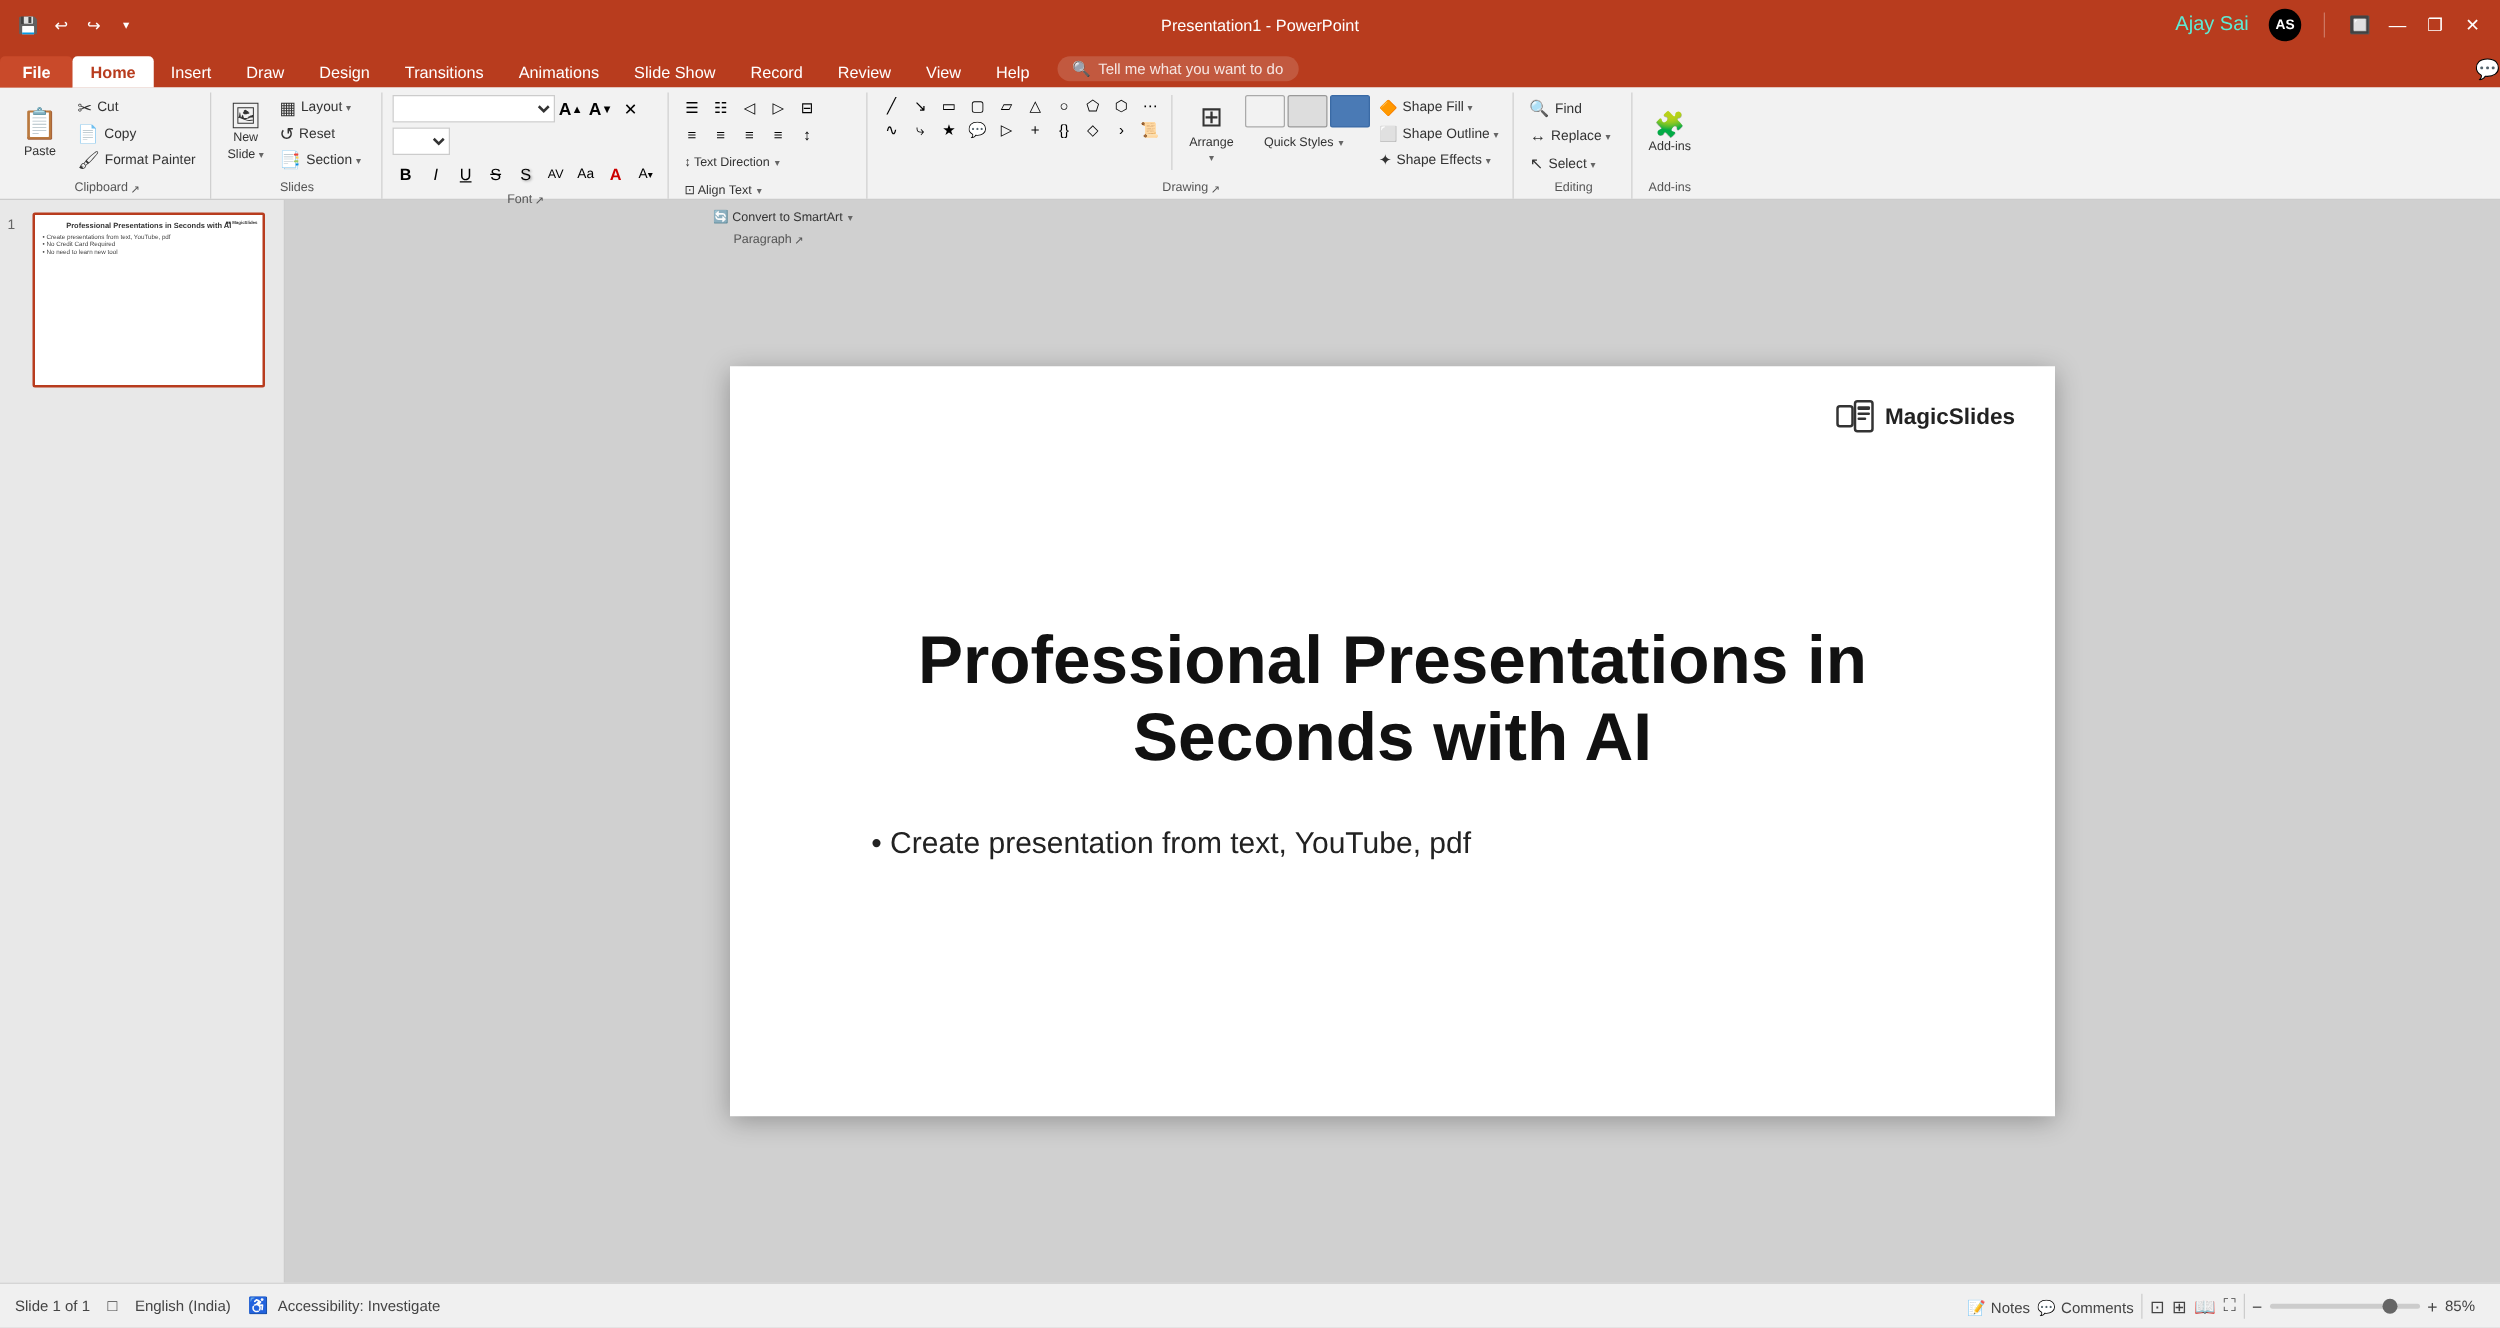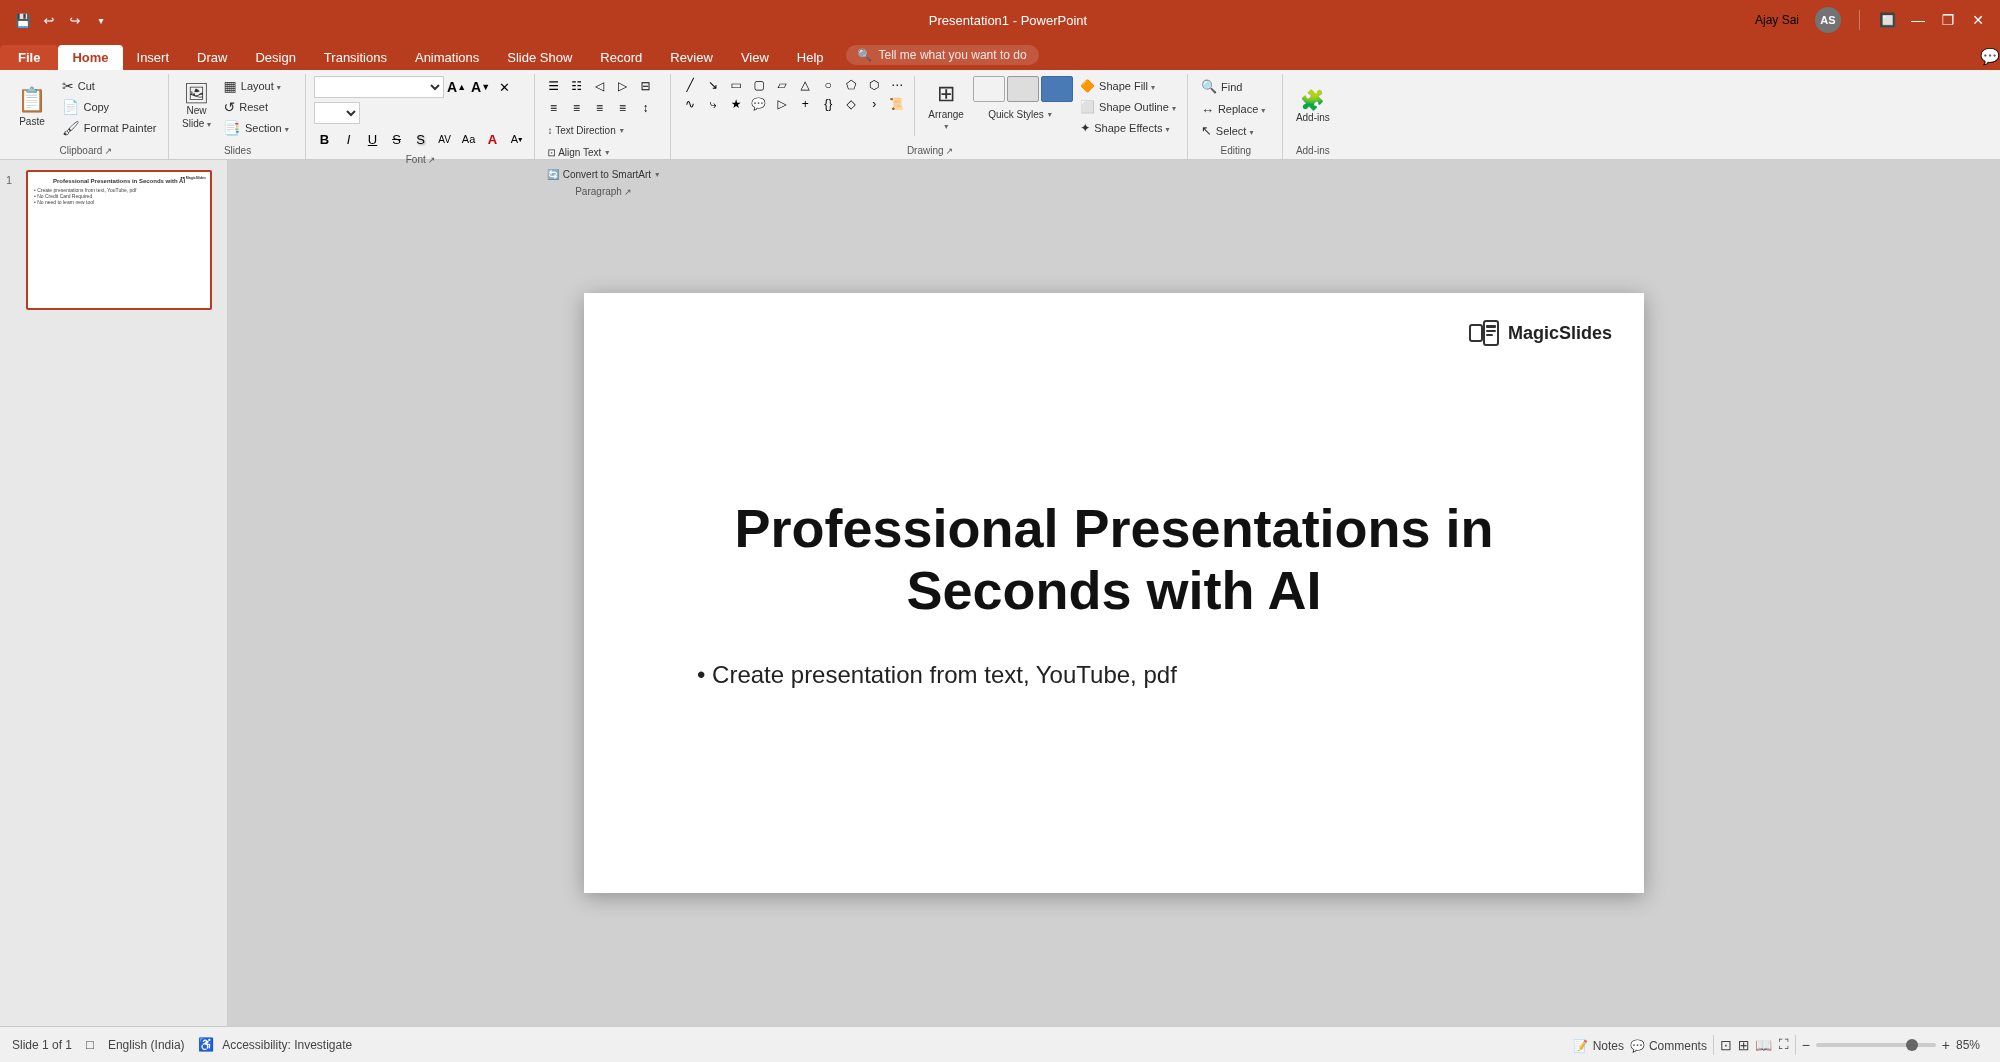"Ajay Sai" span { color: #000000 -> #5eead4; font-size: 12px -> 16px }
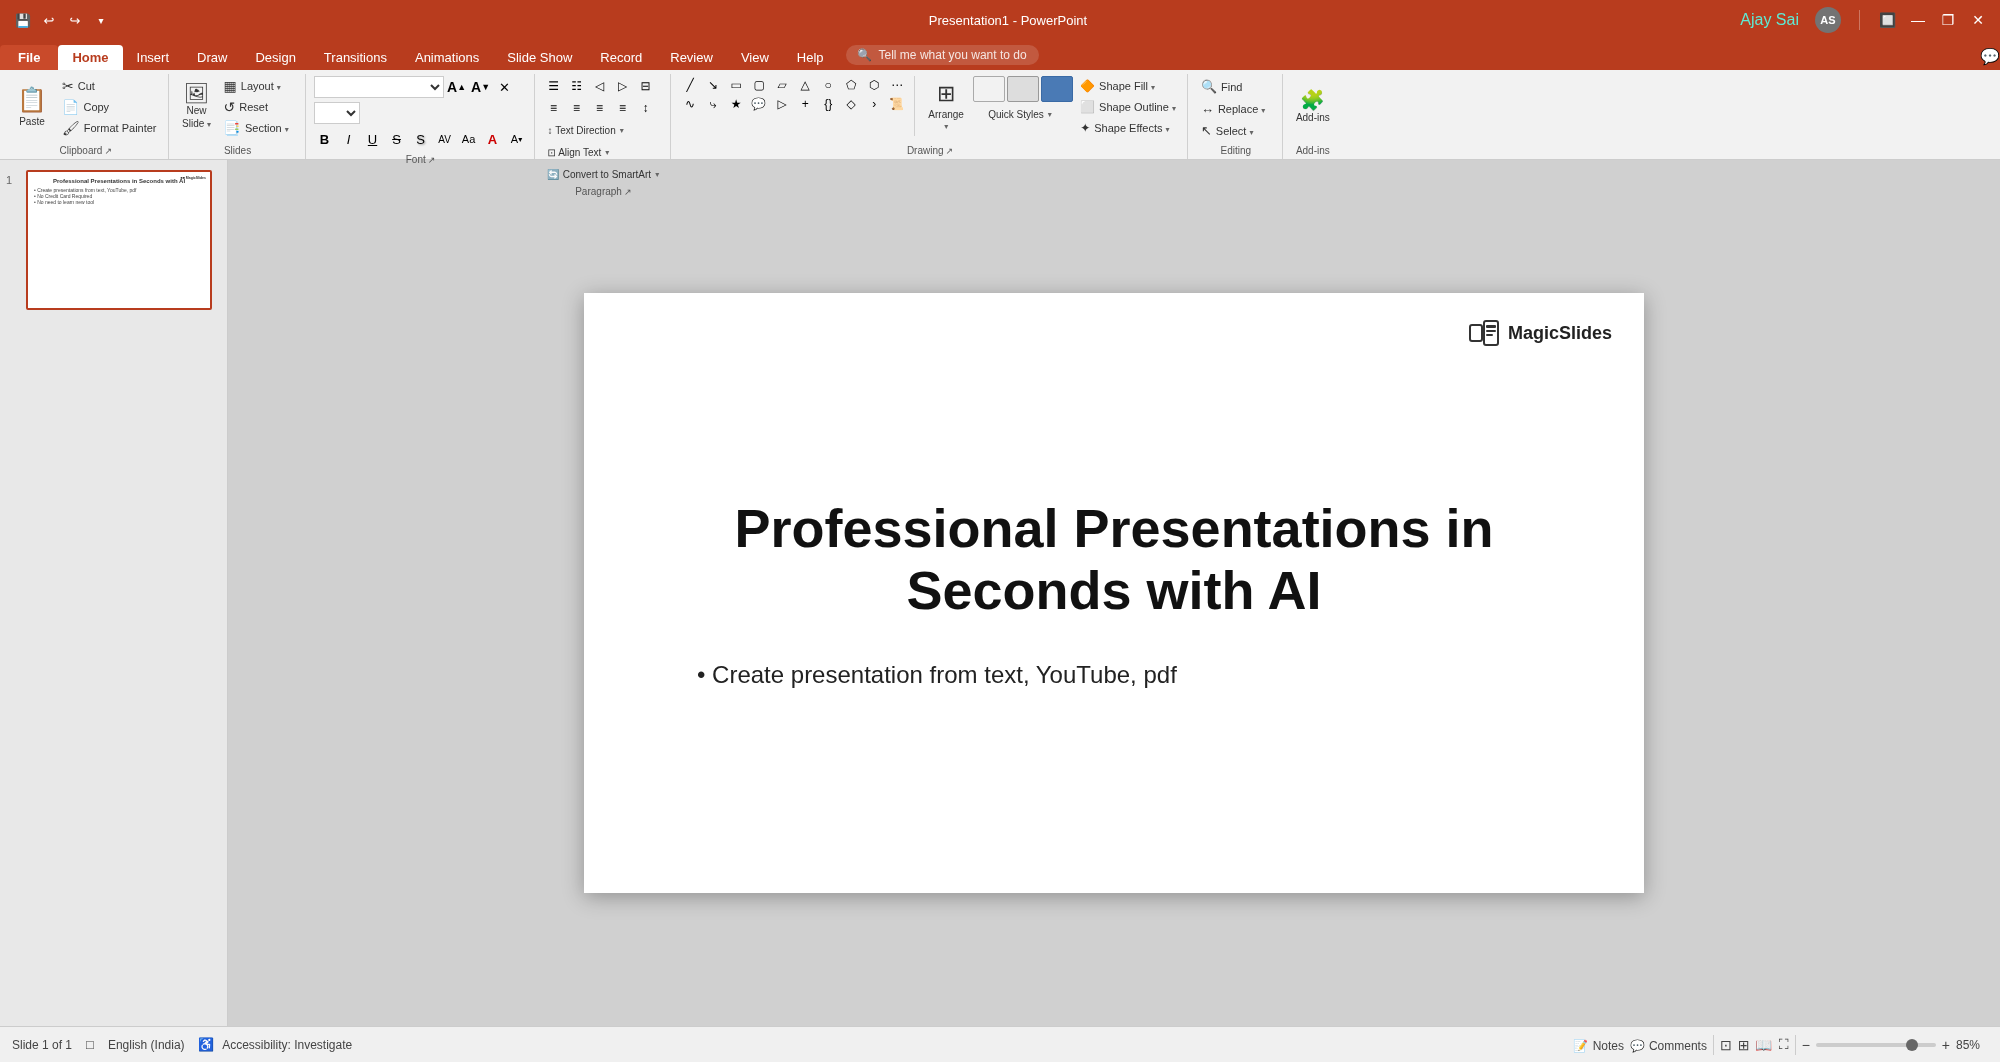"AS" .user-avatar { background: #737373 -> #000000 }
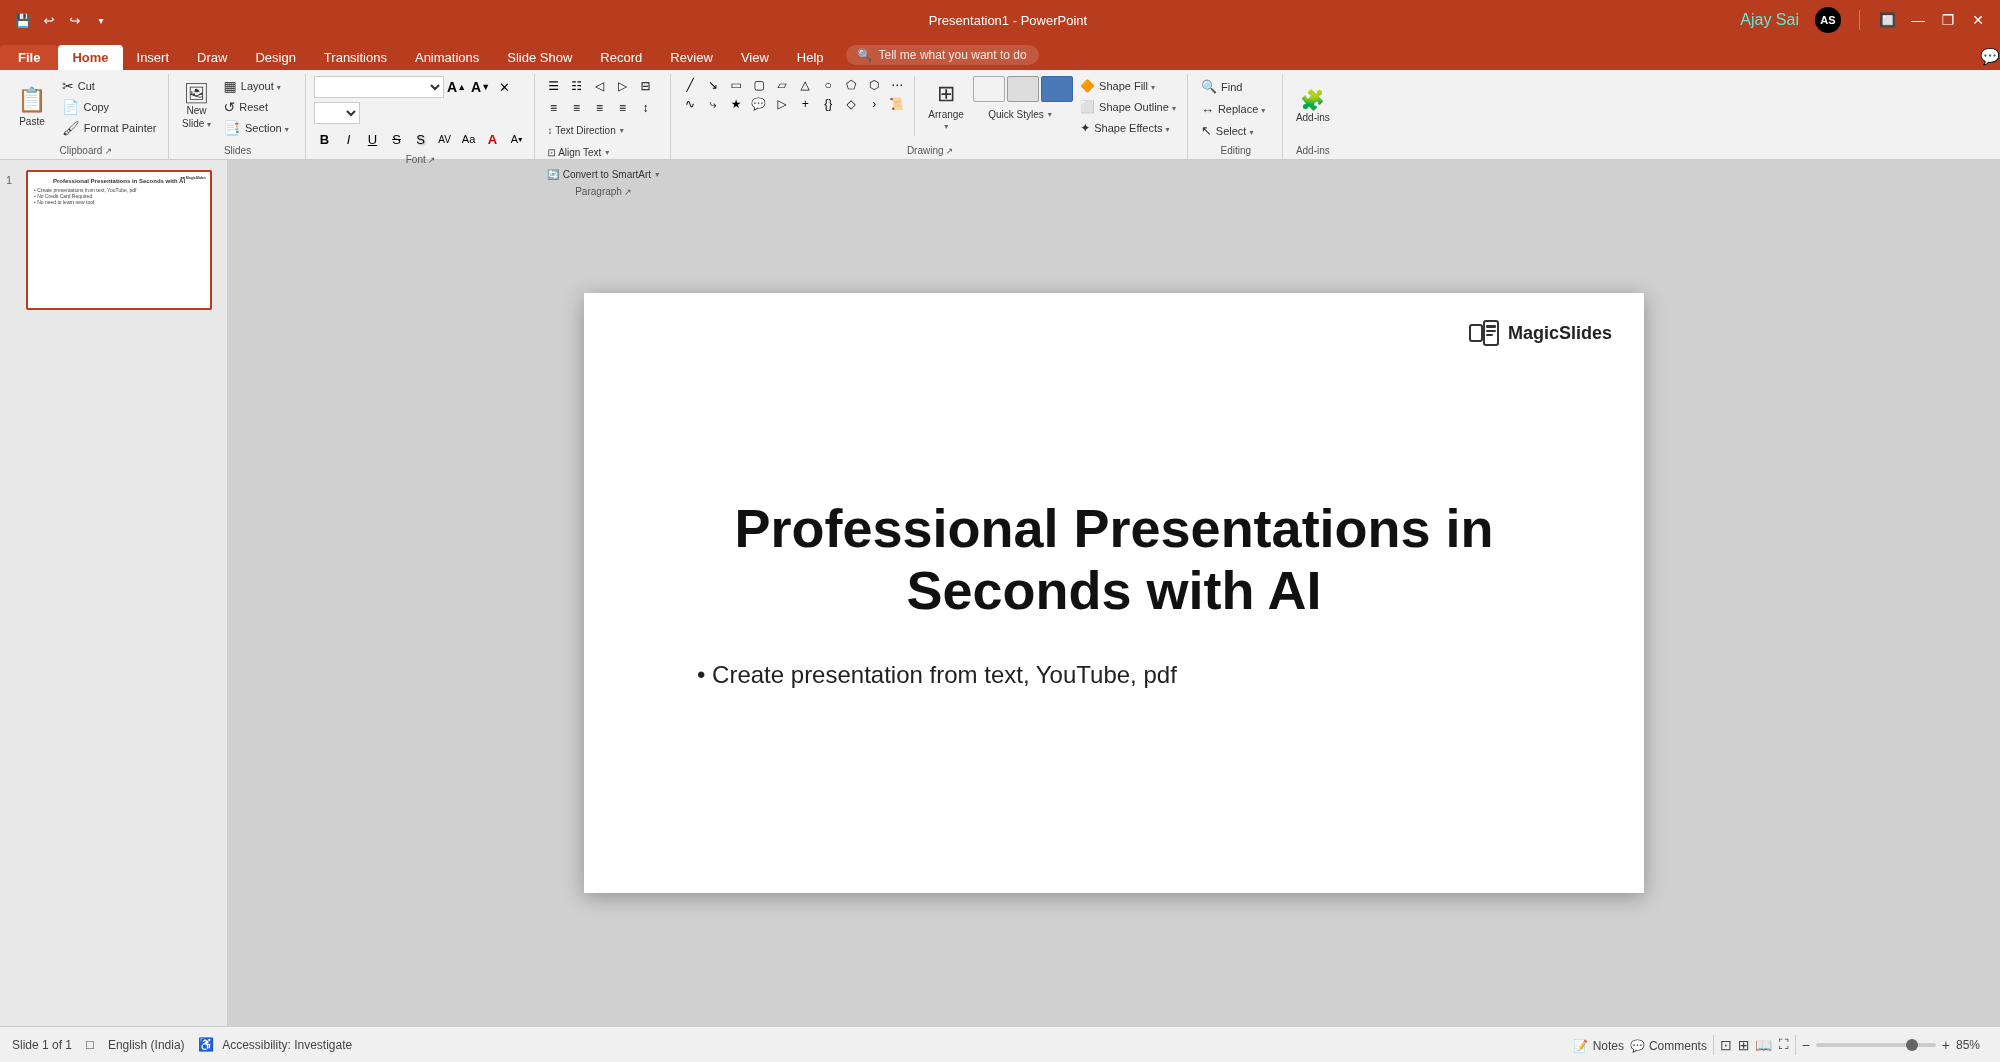"🔄 Convert to SmartArt" div { margin-left: none -> 23px }
